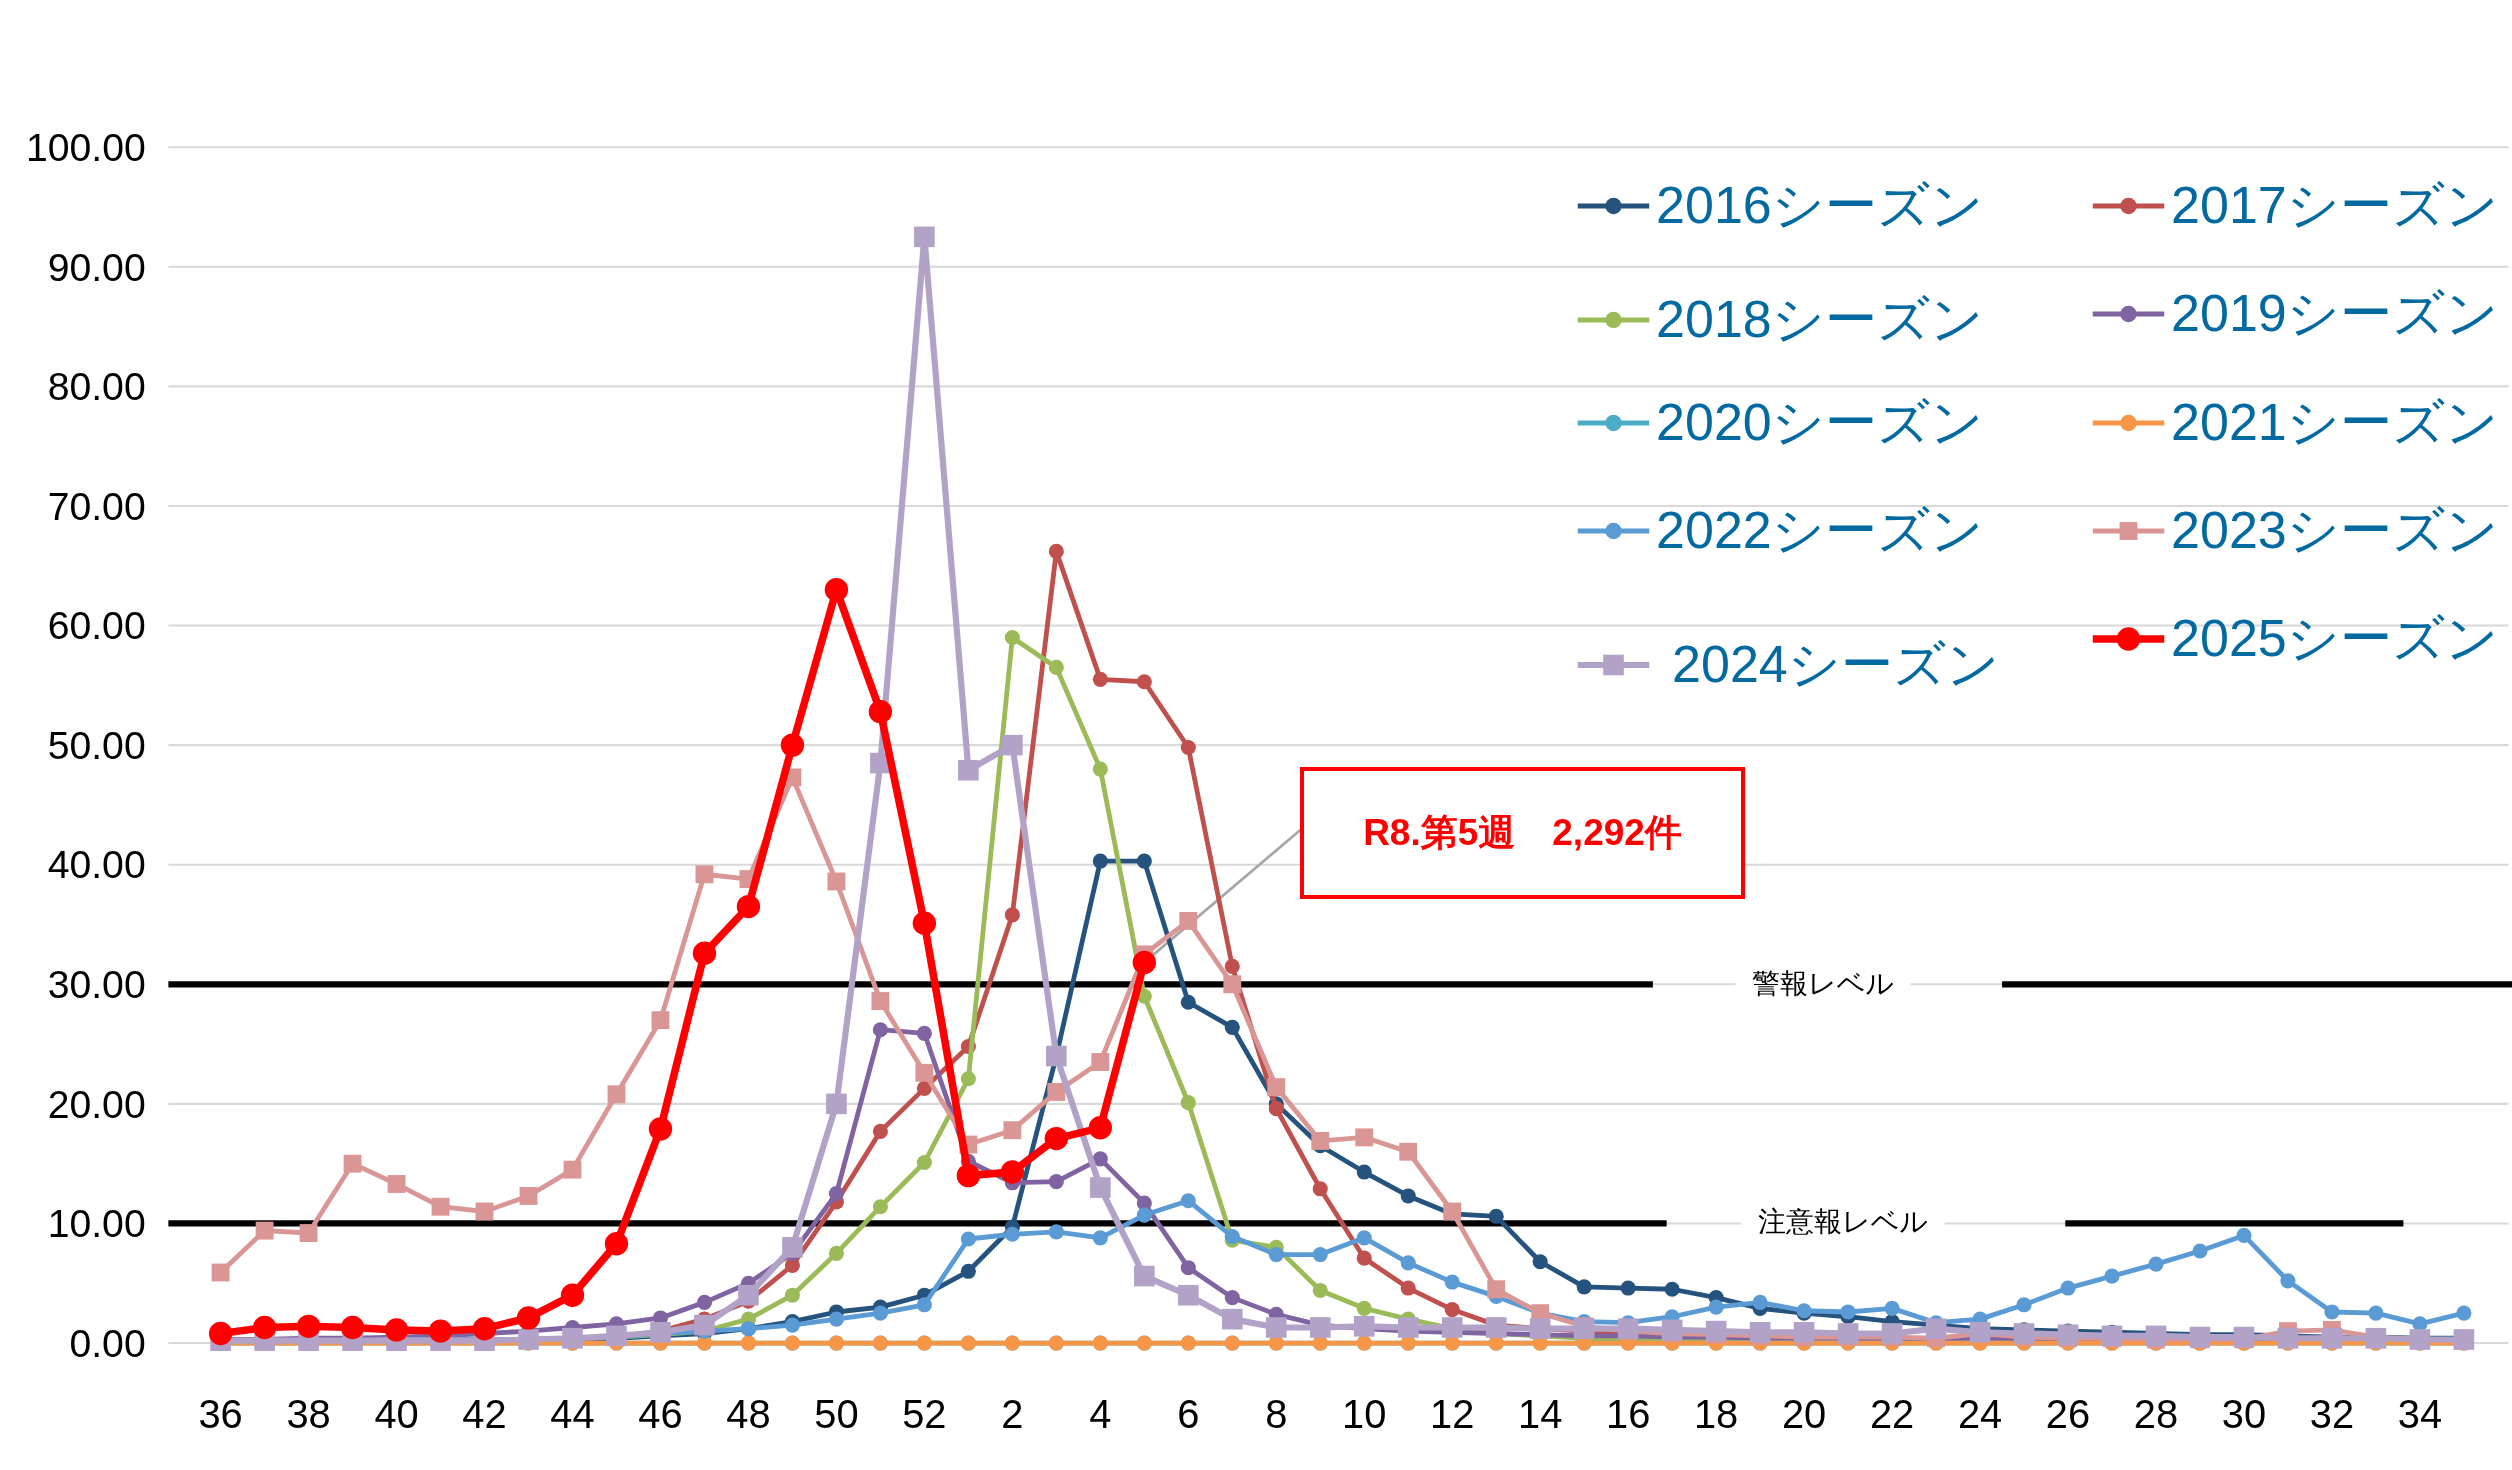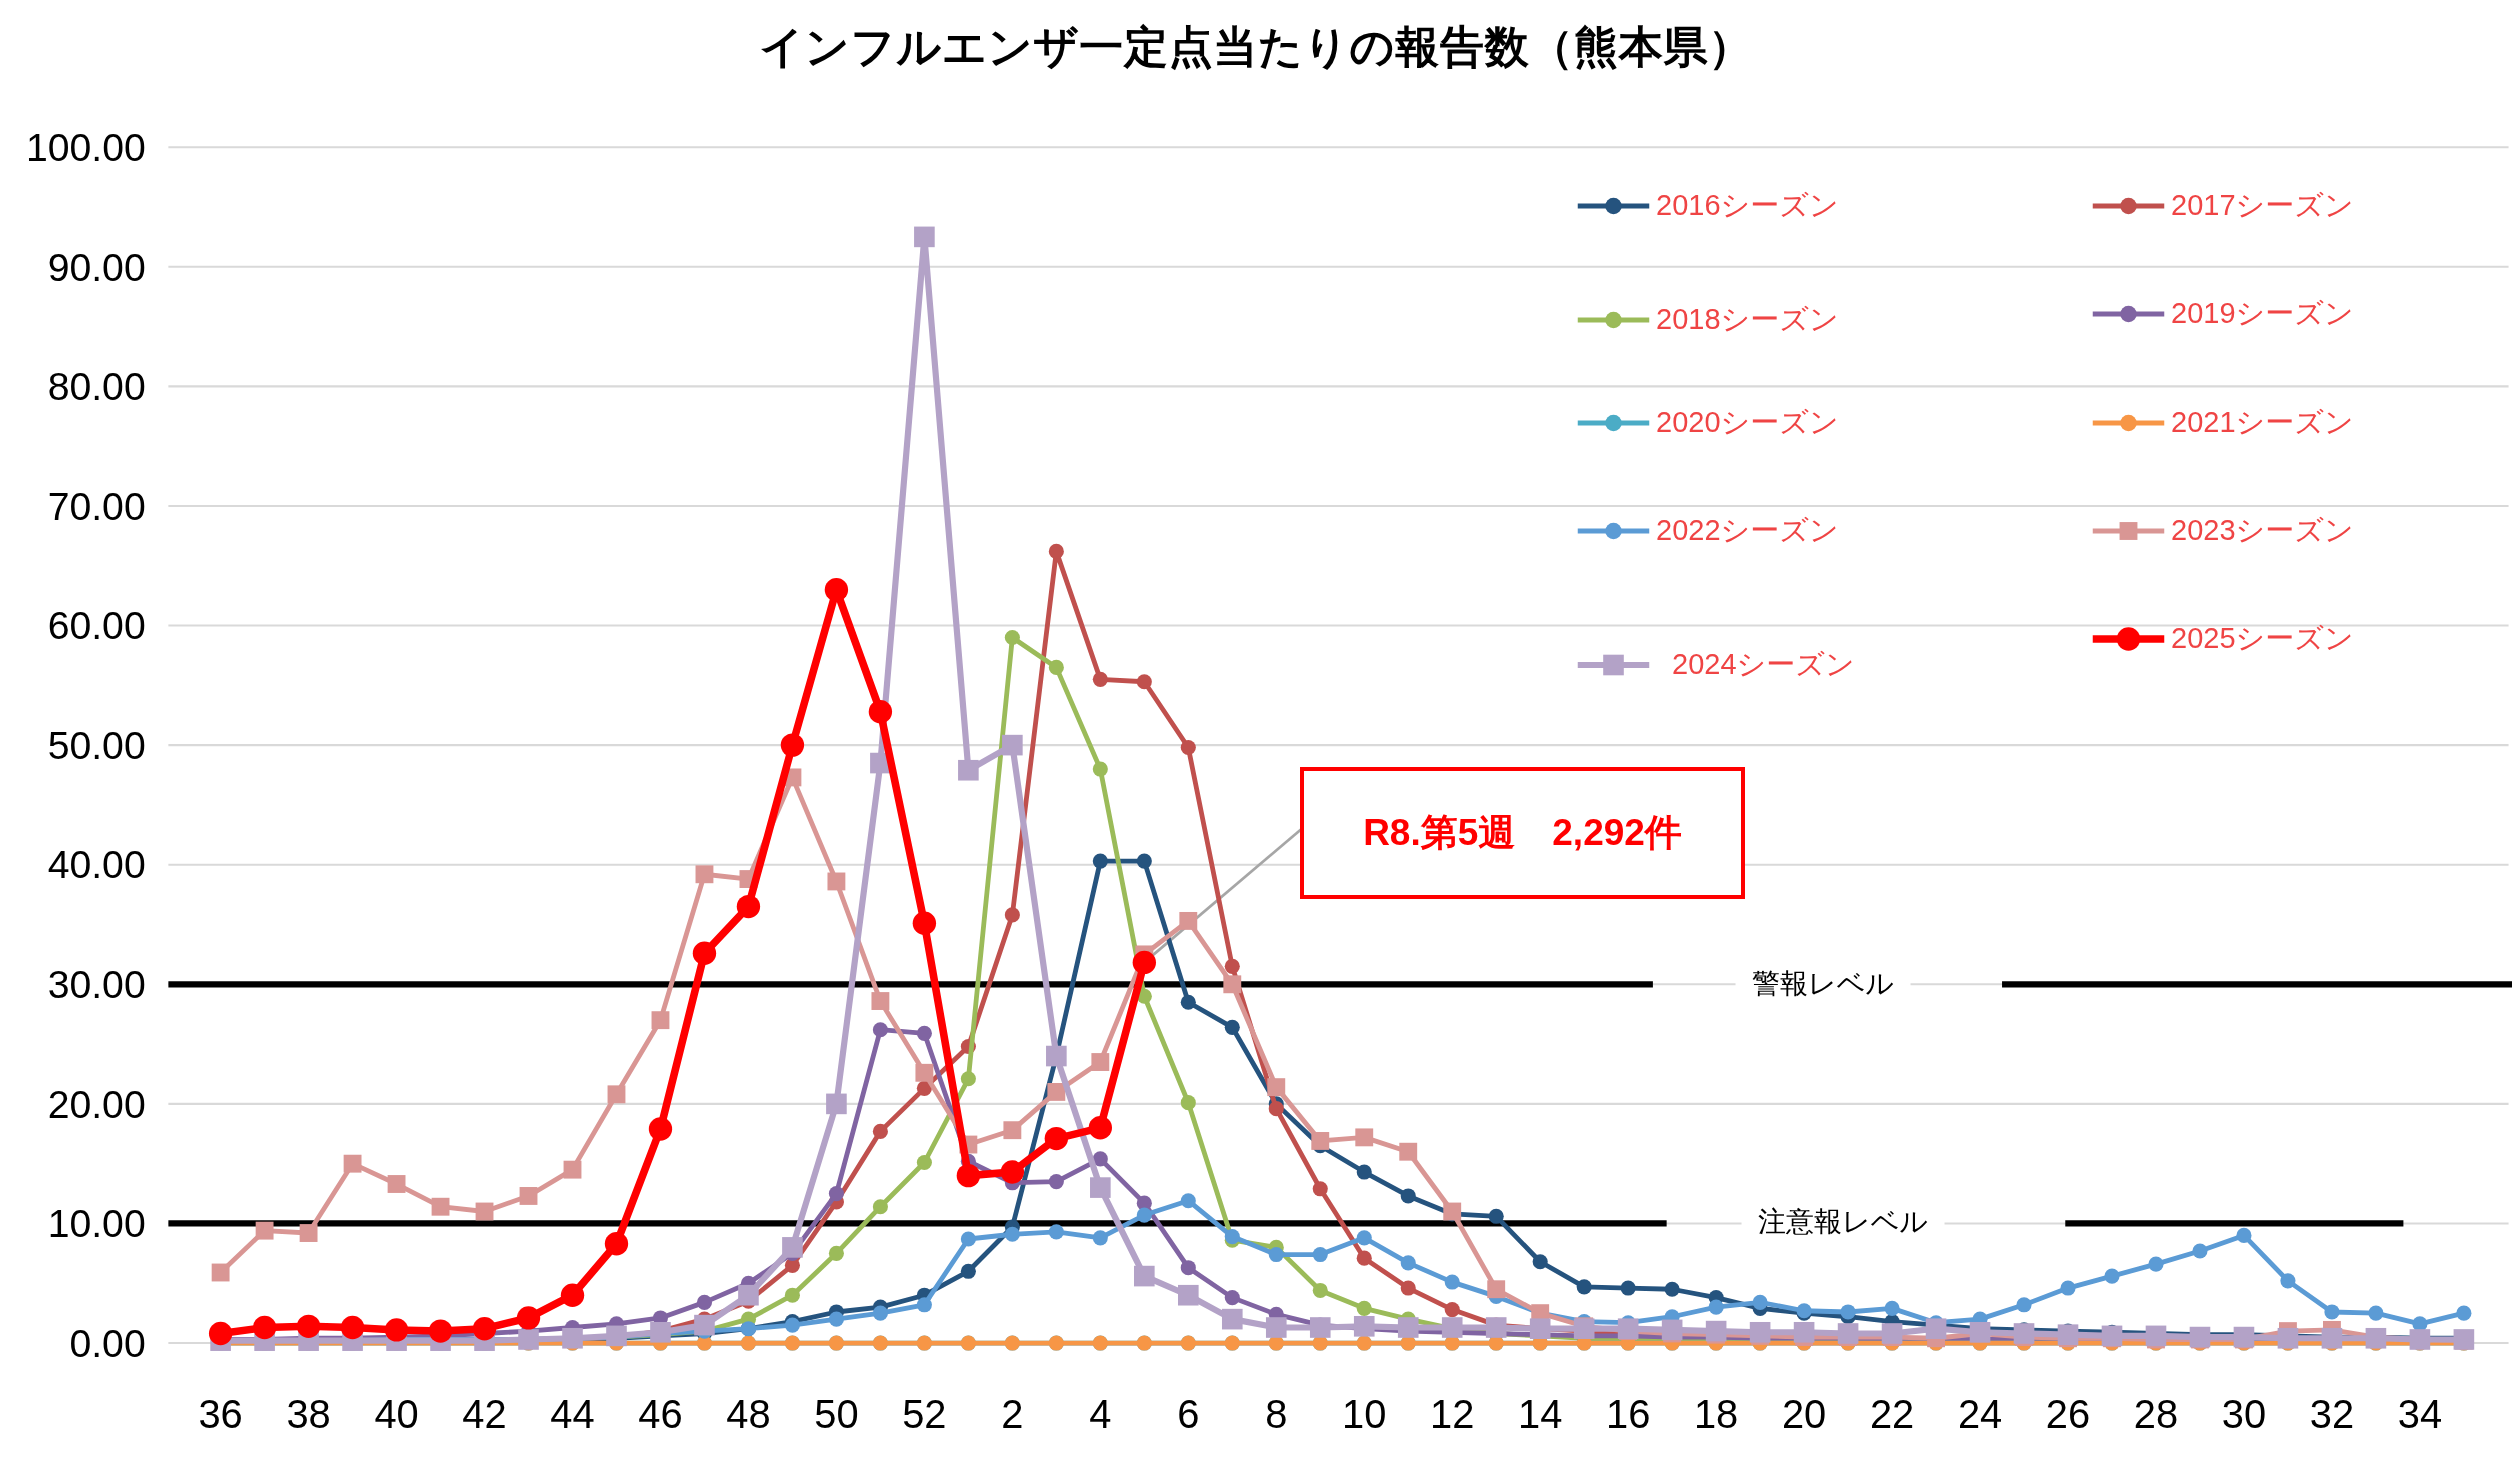"インフルエンザ一定点当たりの報告数（熊本県）" div.chart-title { html: <div>インフルエンザ一定点当たりの報告数（熊本県）</div> -> none }
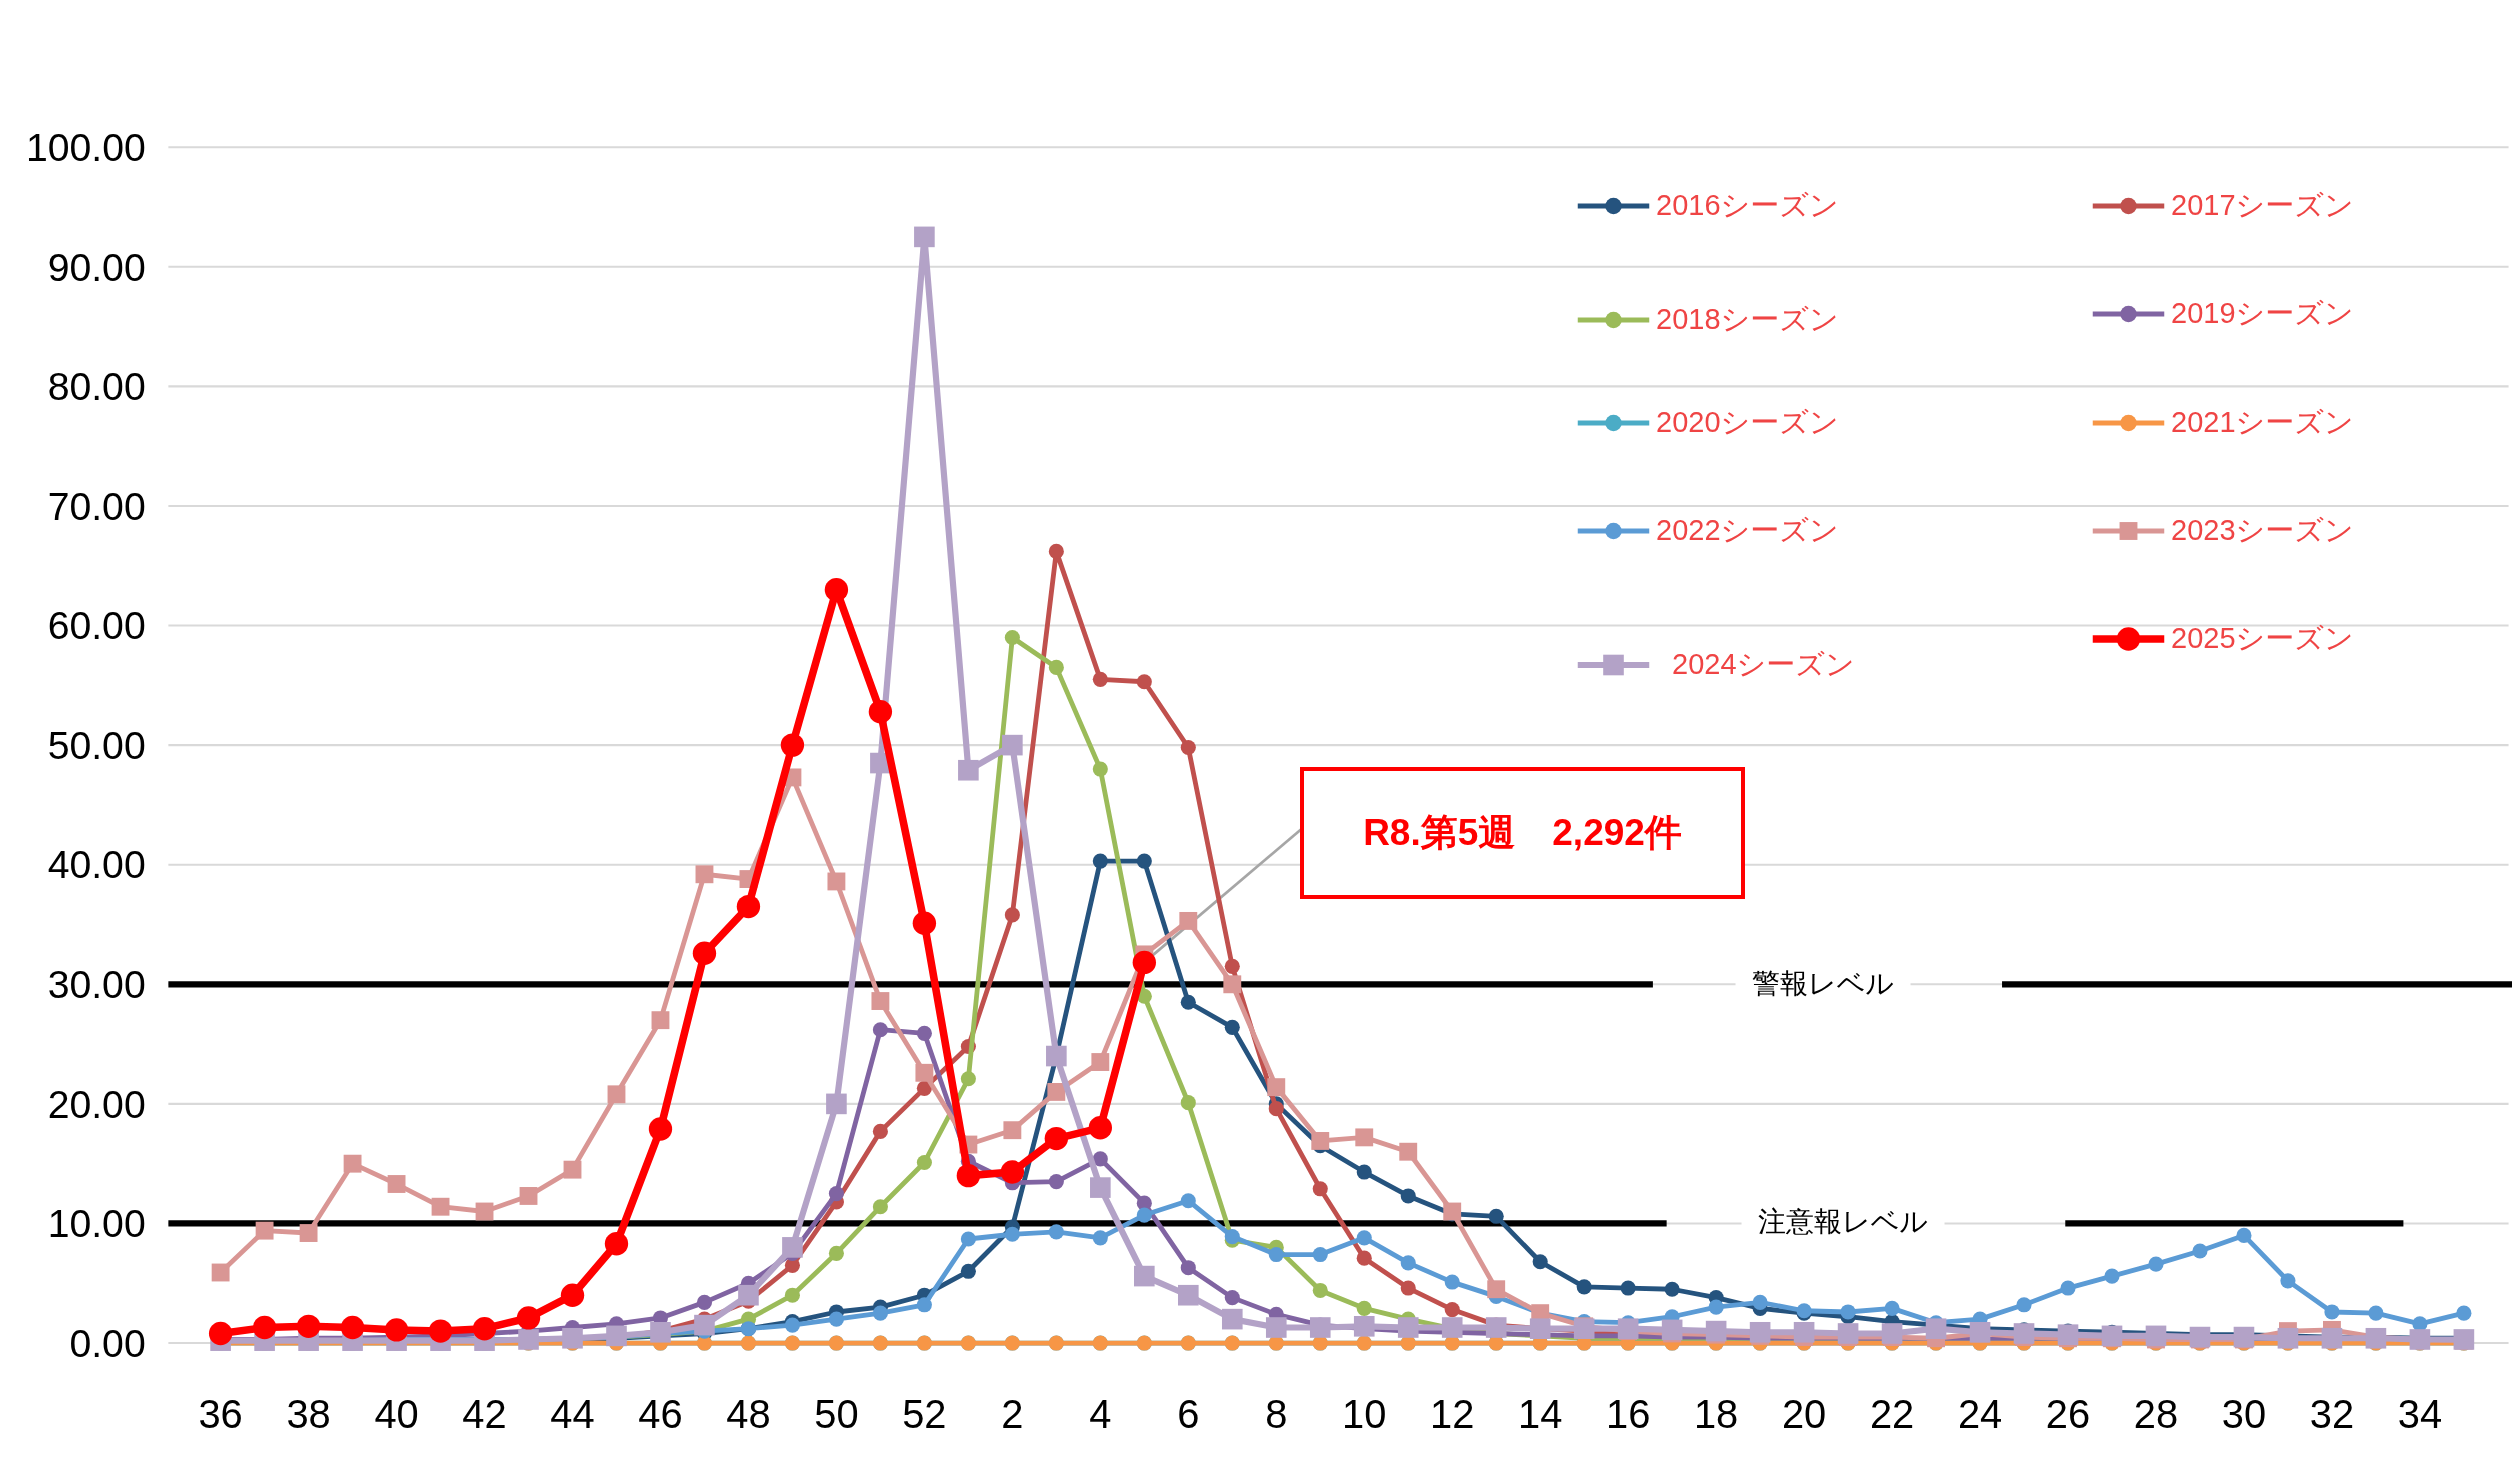"2016シーズン" .legend-item span { color: #ef4444 -> #0369a1; font-size: 29px -> 52px }
